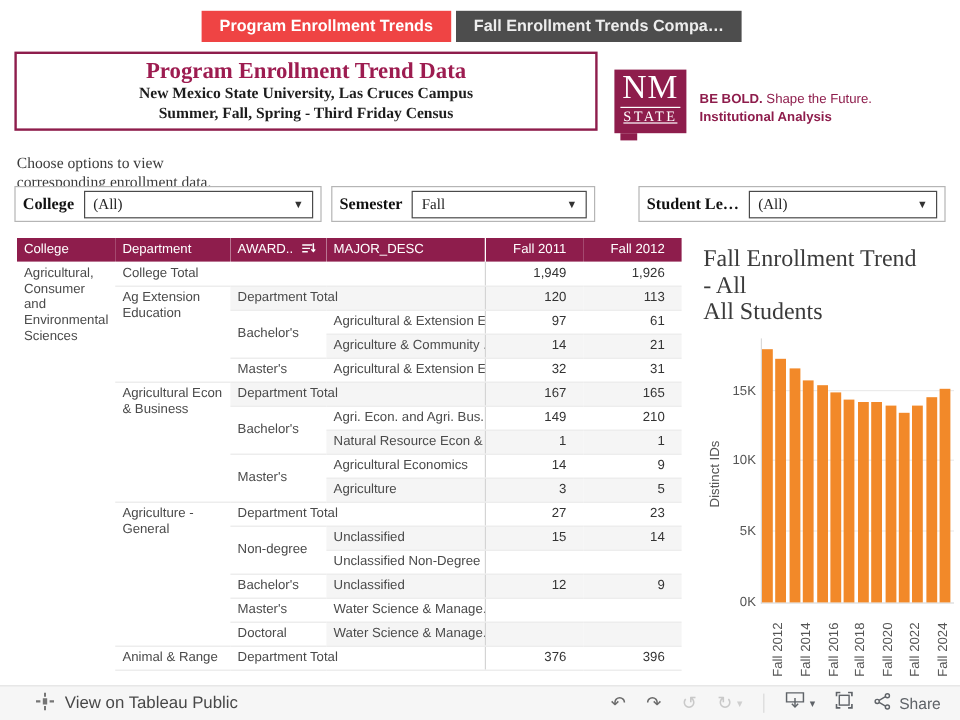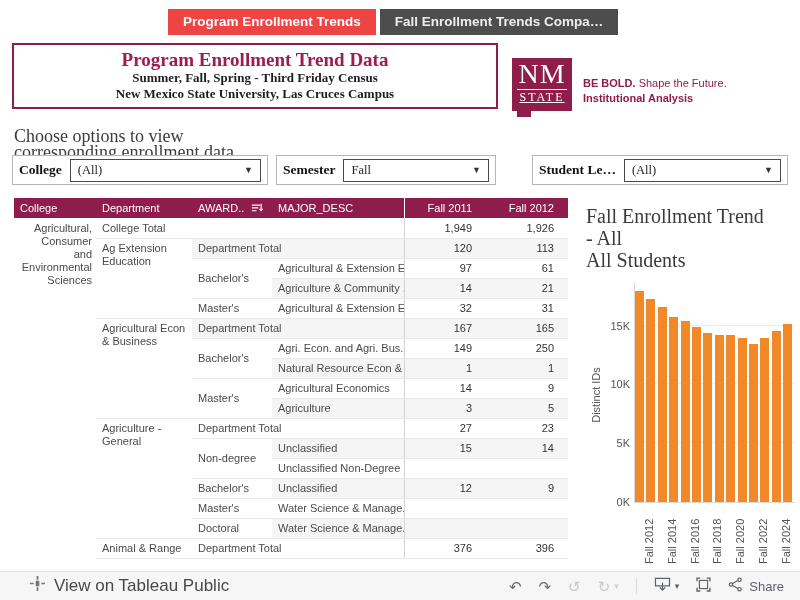"Summer, Fall, Spring - Third" div.hb-sub { order: before "New Mexico State University, Las" -> after "New Mexico State University, Las" }
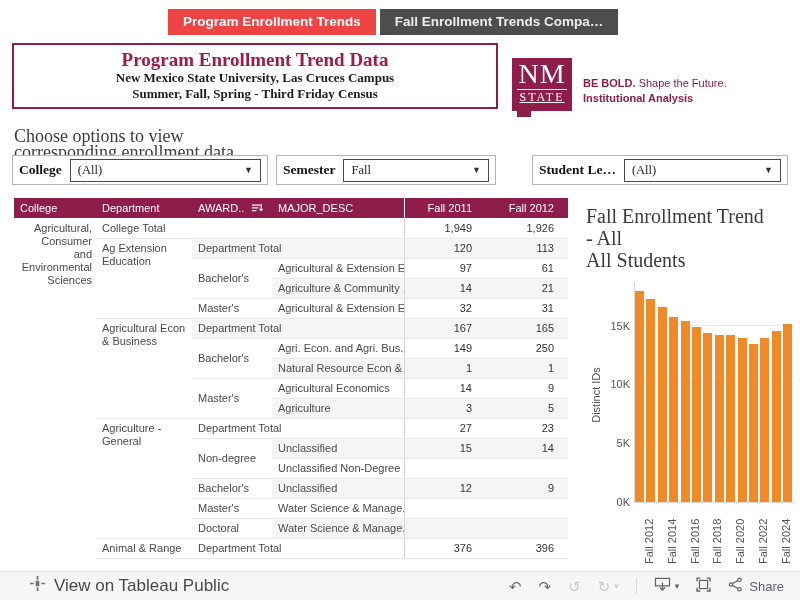"Choose options to view" .instructions { font-size: 18px -> 13px }
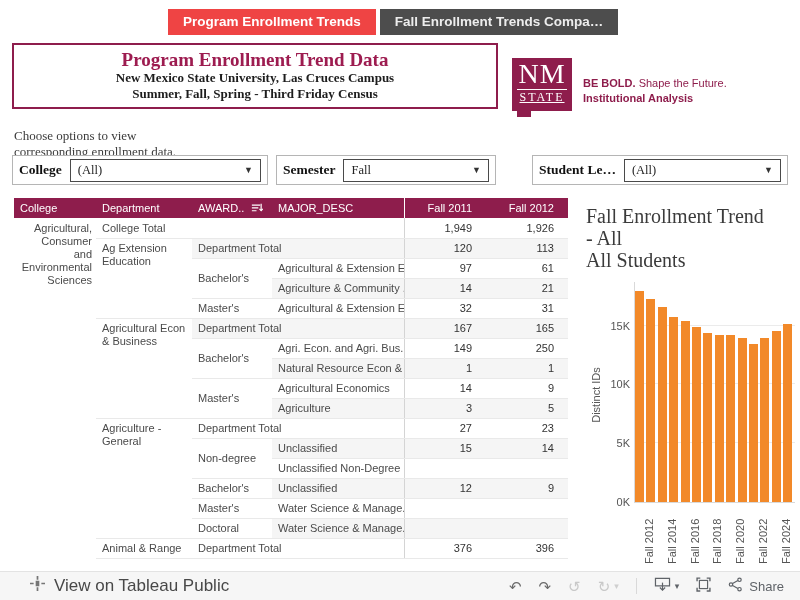"Agricultural, Consumer and Environmental" td.college { text-align: right -> none }
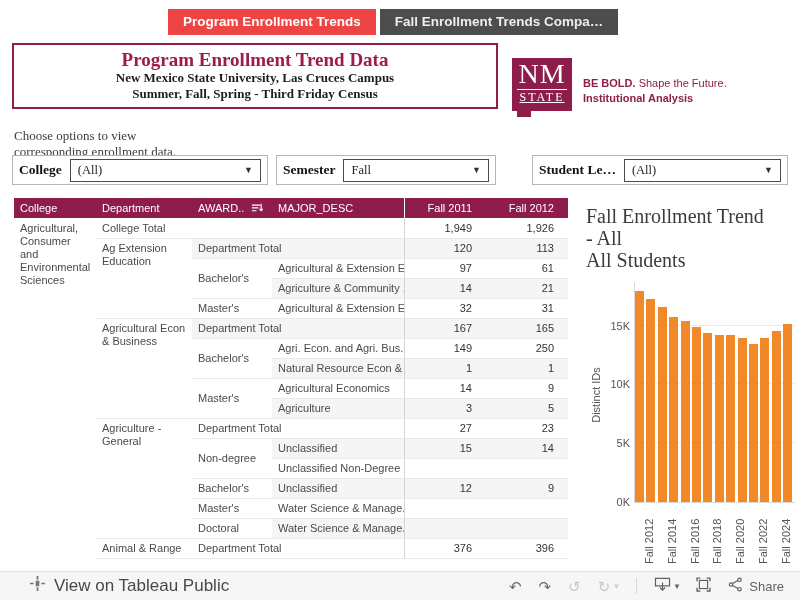"250" td.v { text: 250 -> 210 }
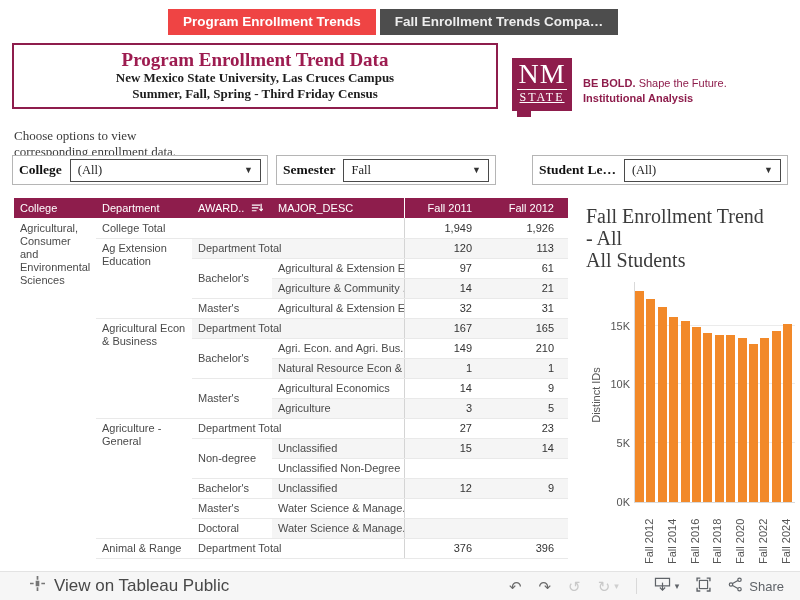"View on Tableau Public" .tb-left { font-size: 17px -> 14px }
